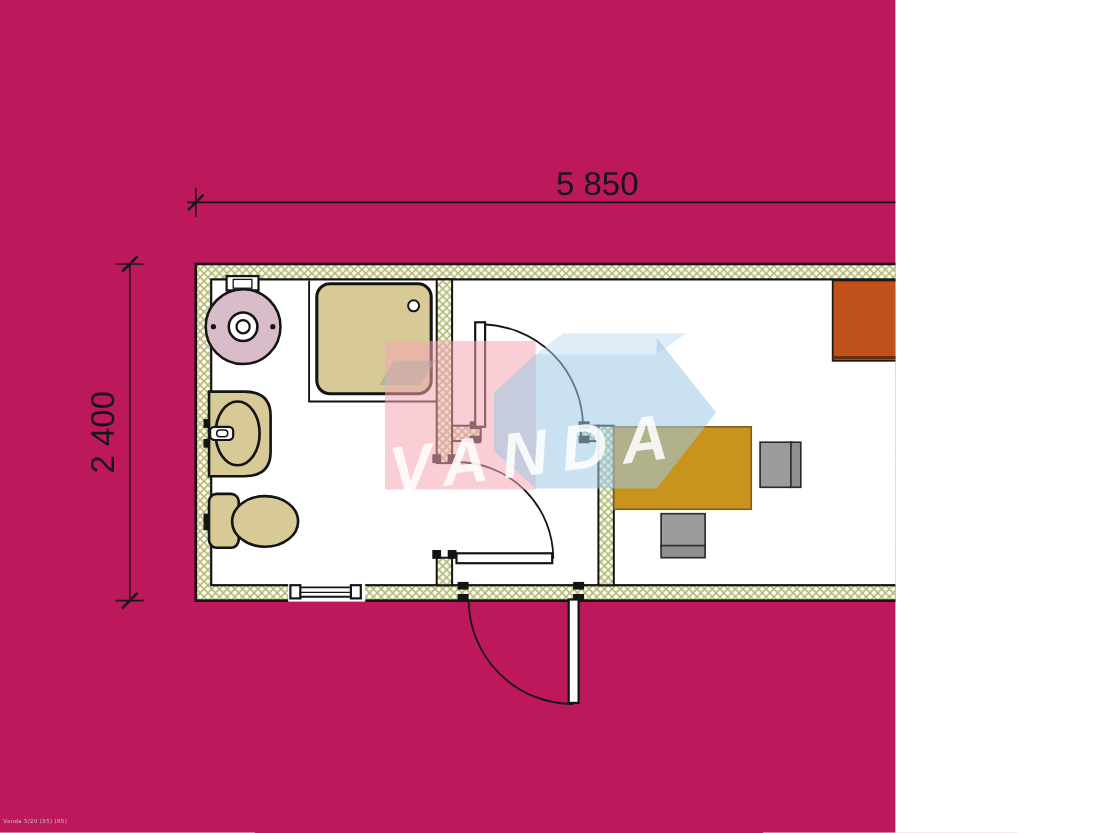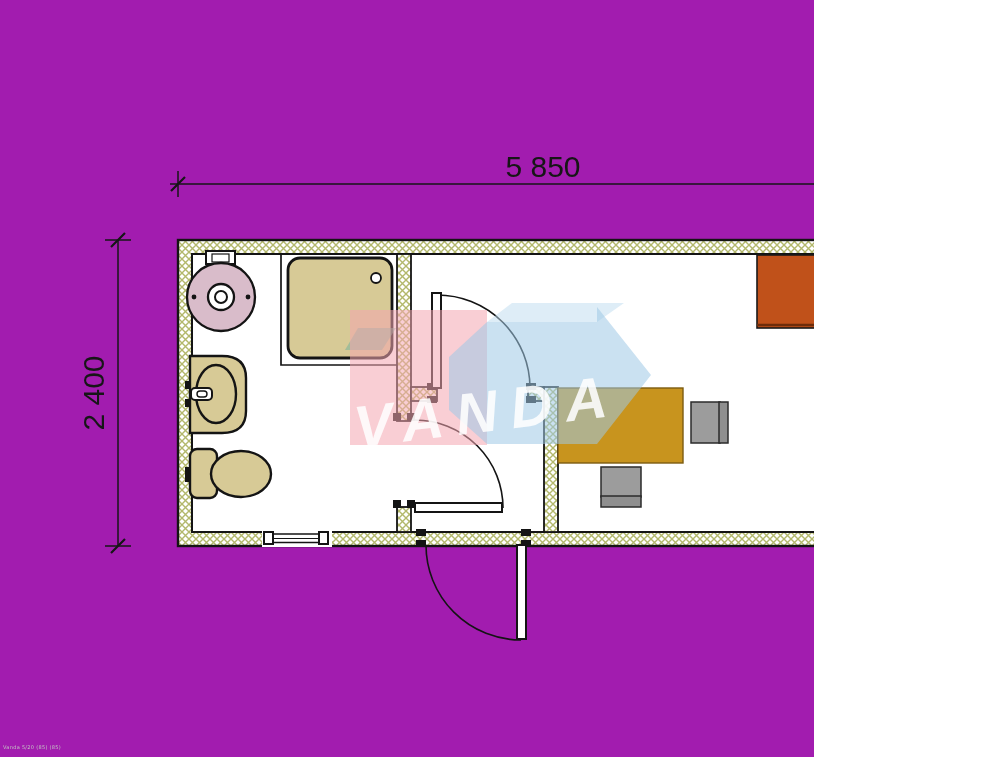"5 850" .canvas { background: #a21caf -> #be185d }
